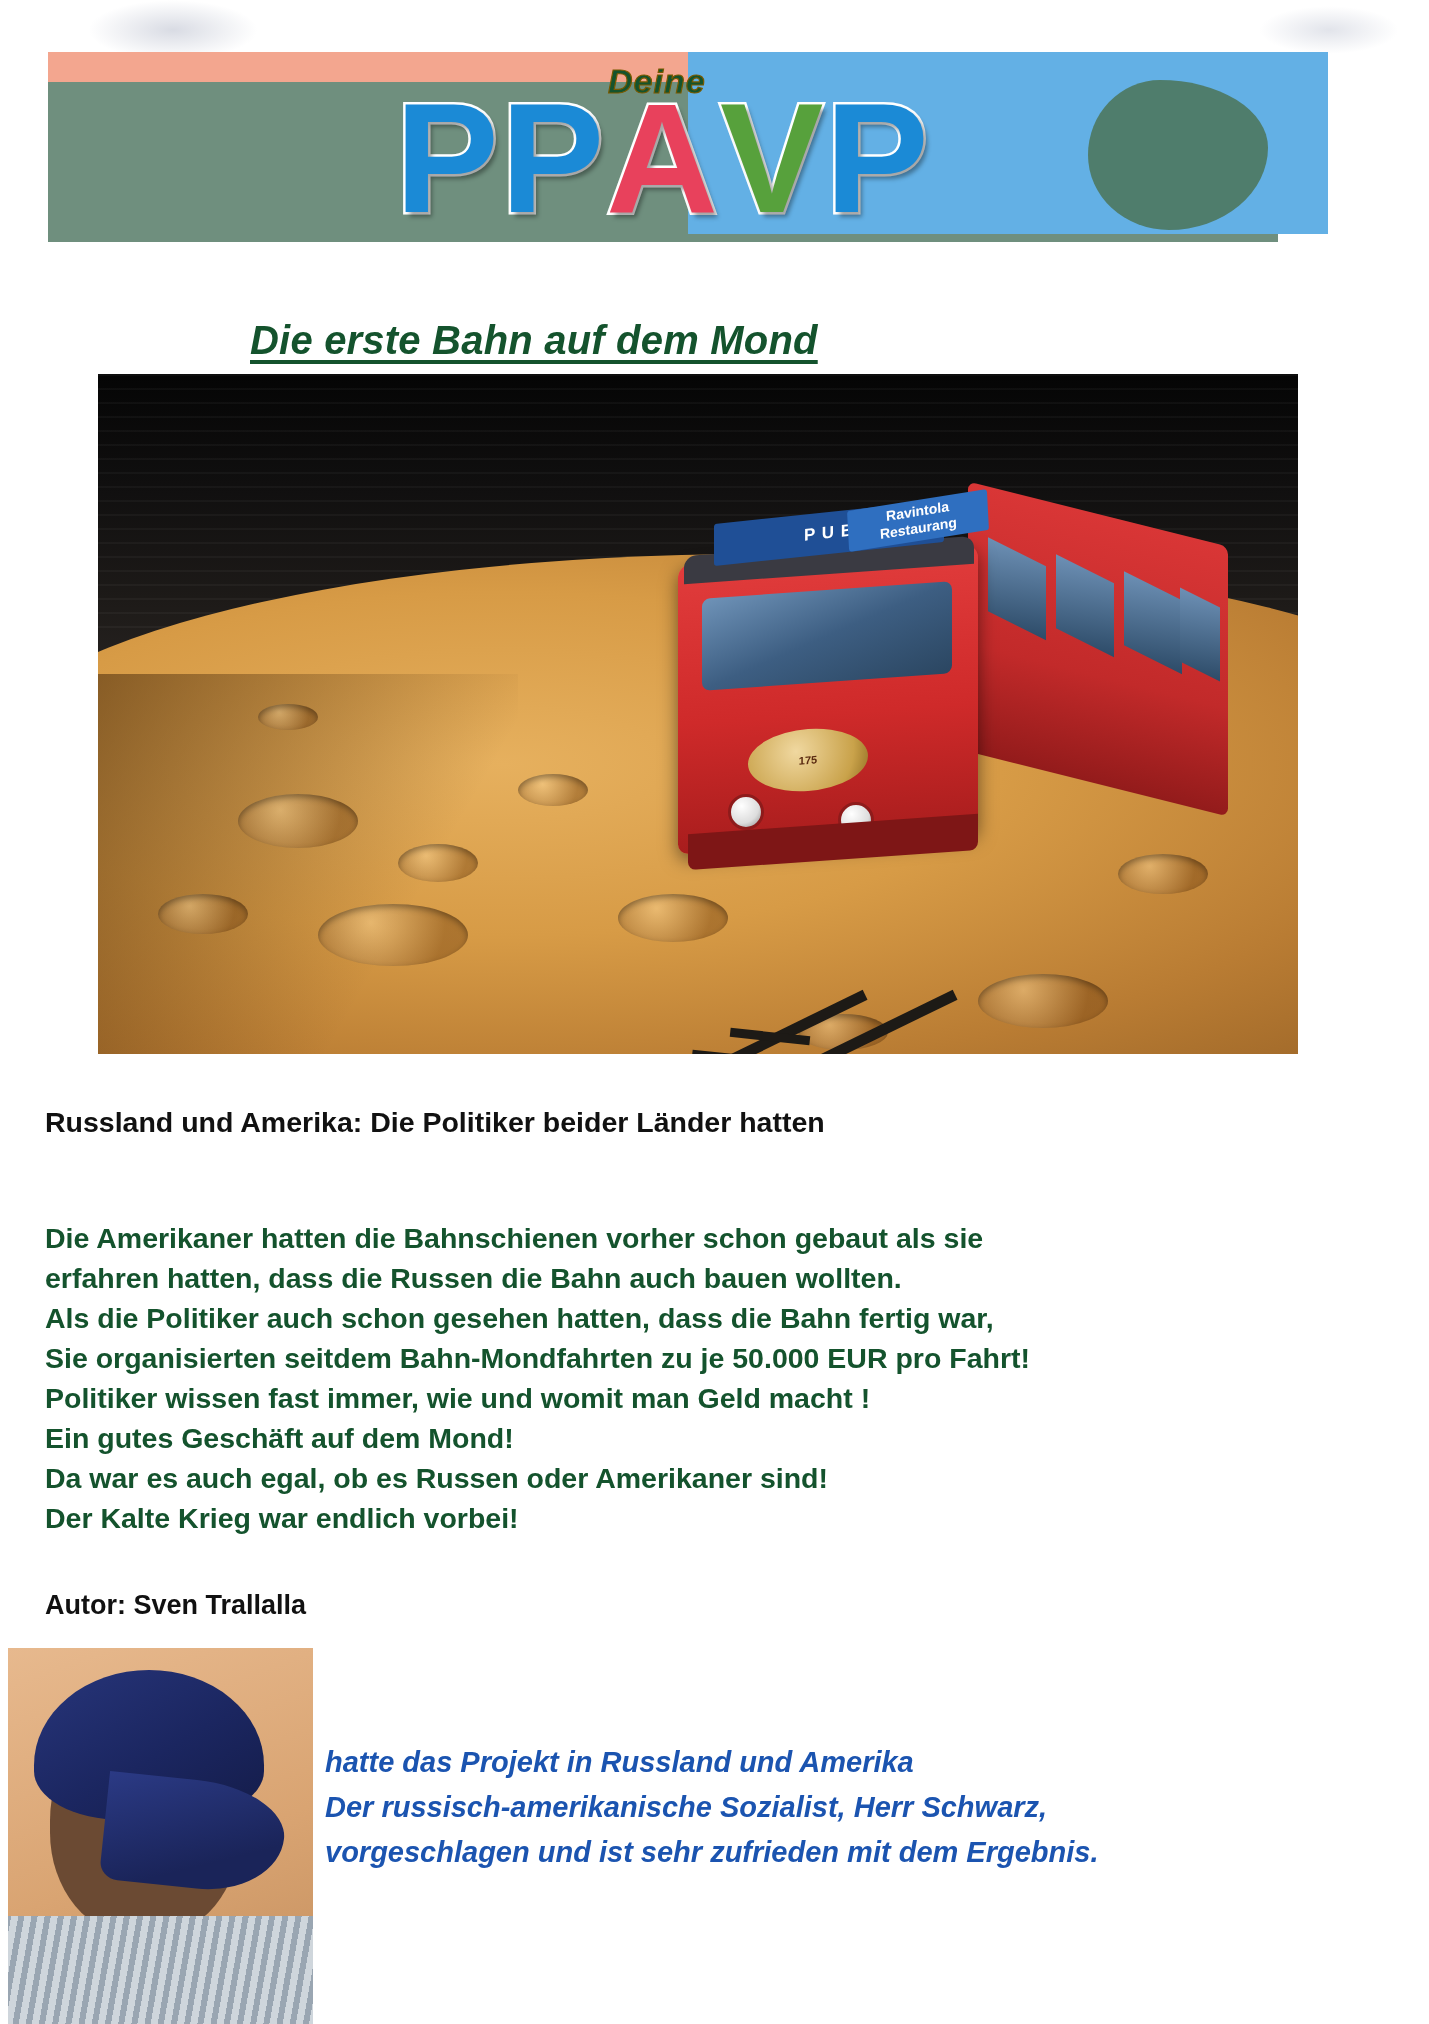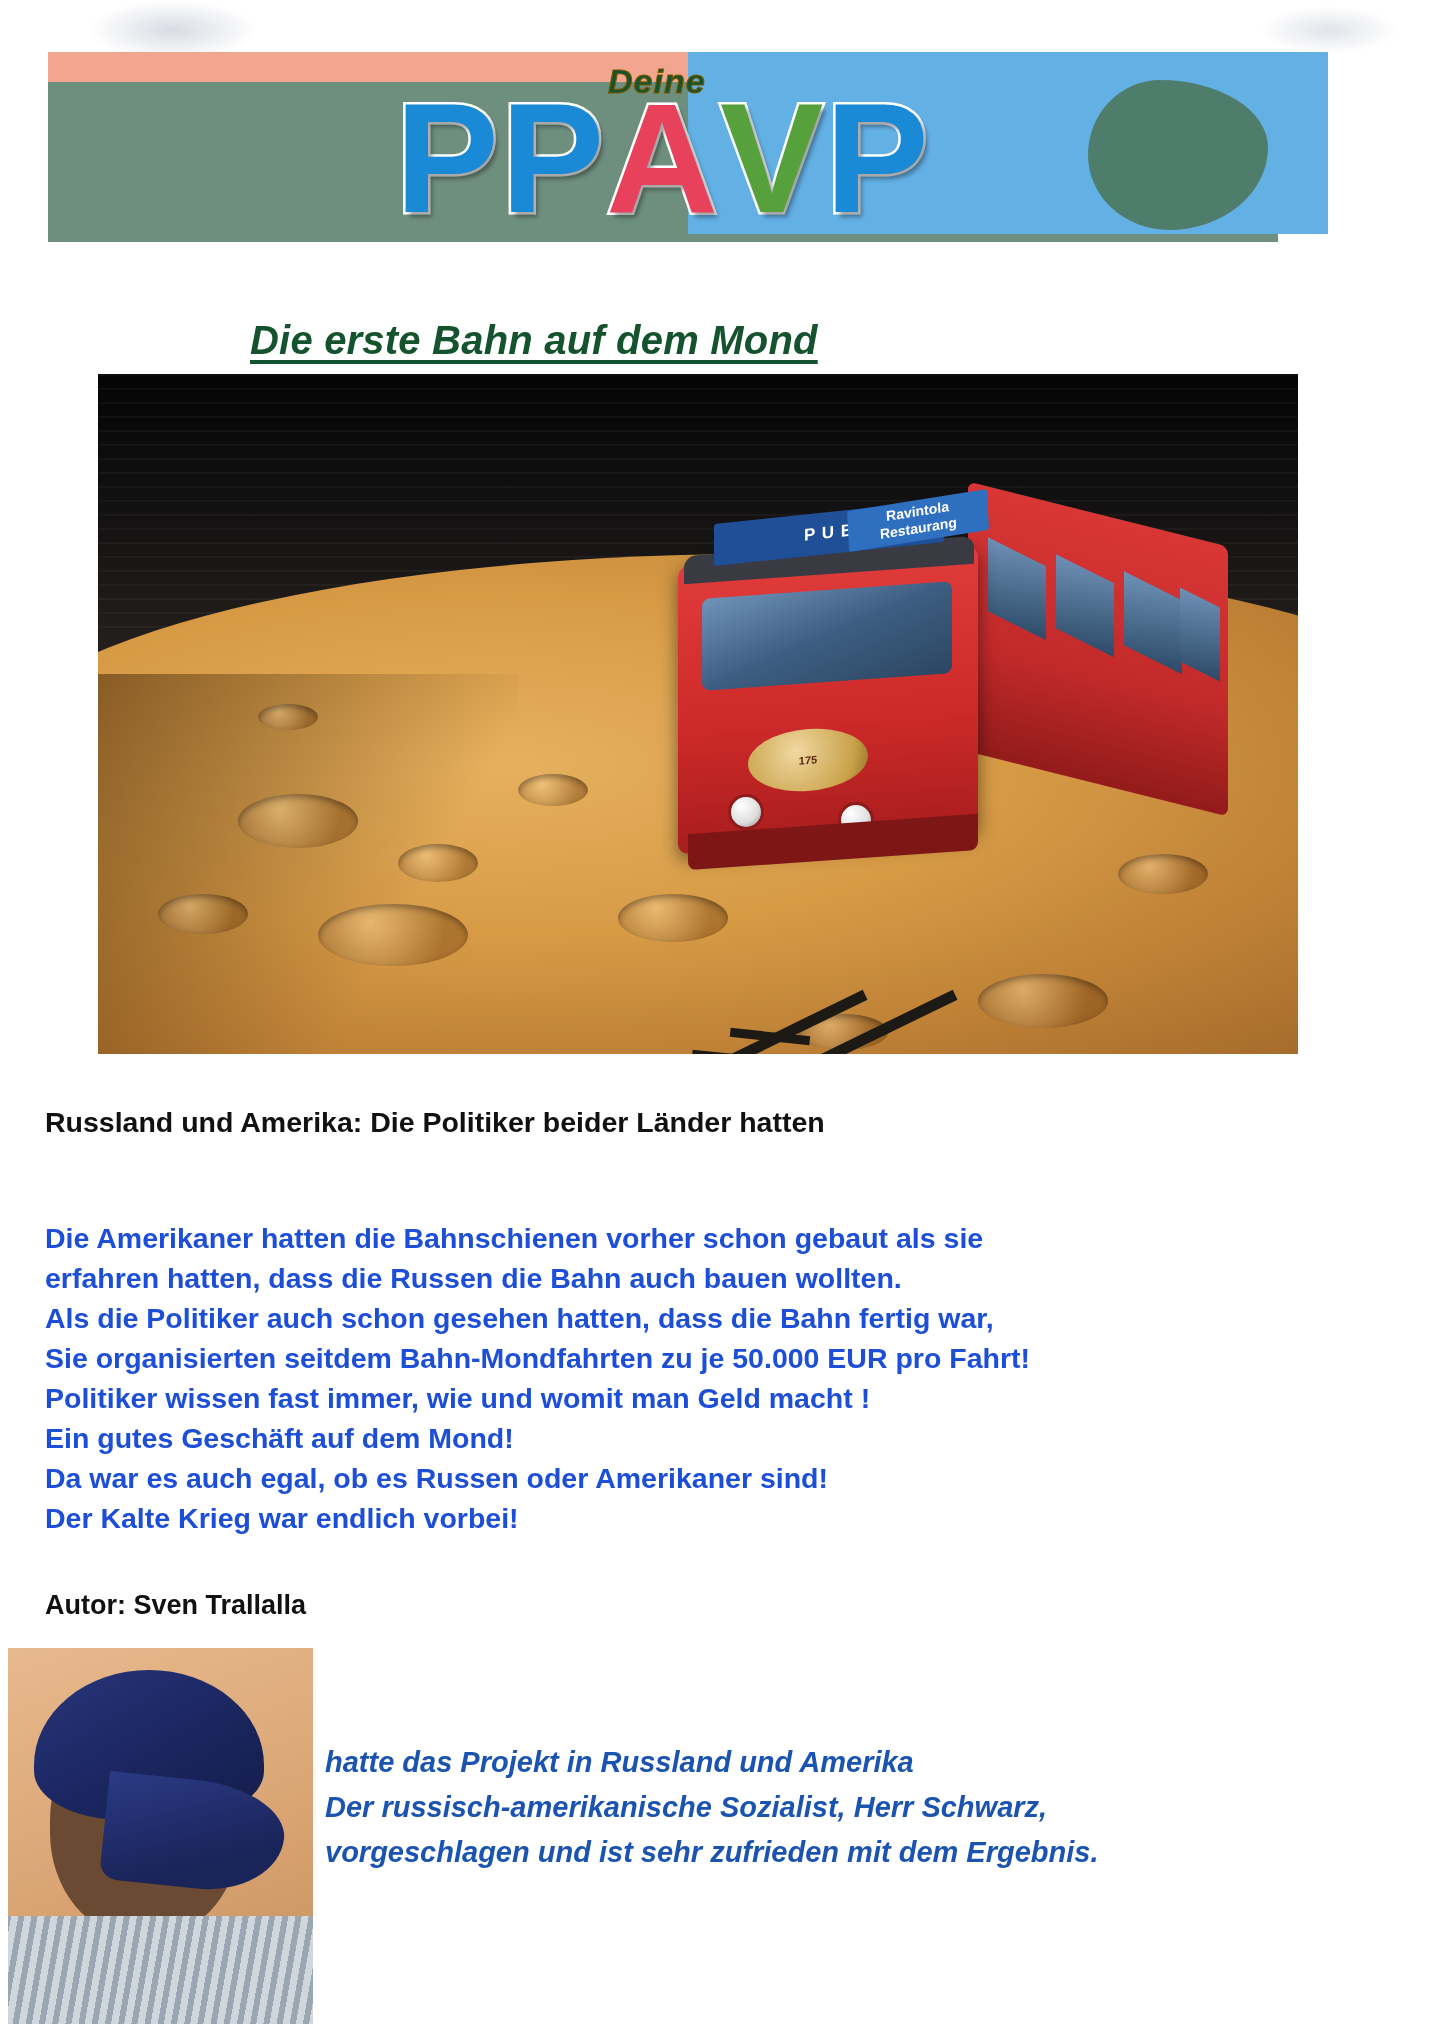"Die Amerikaner hatten die Bahnschienen" .bodytext { color: #1d4ed8 -> #14532d }
